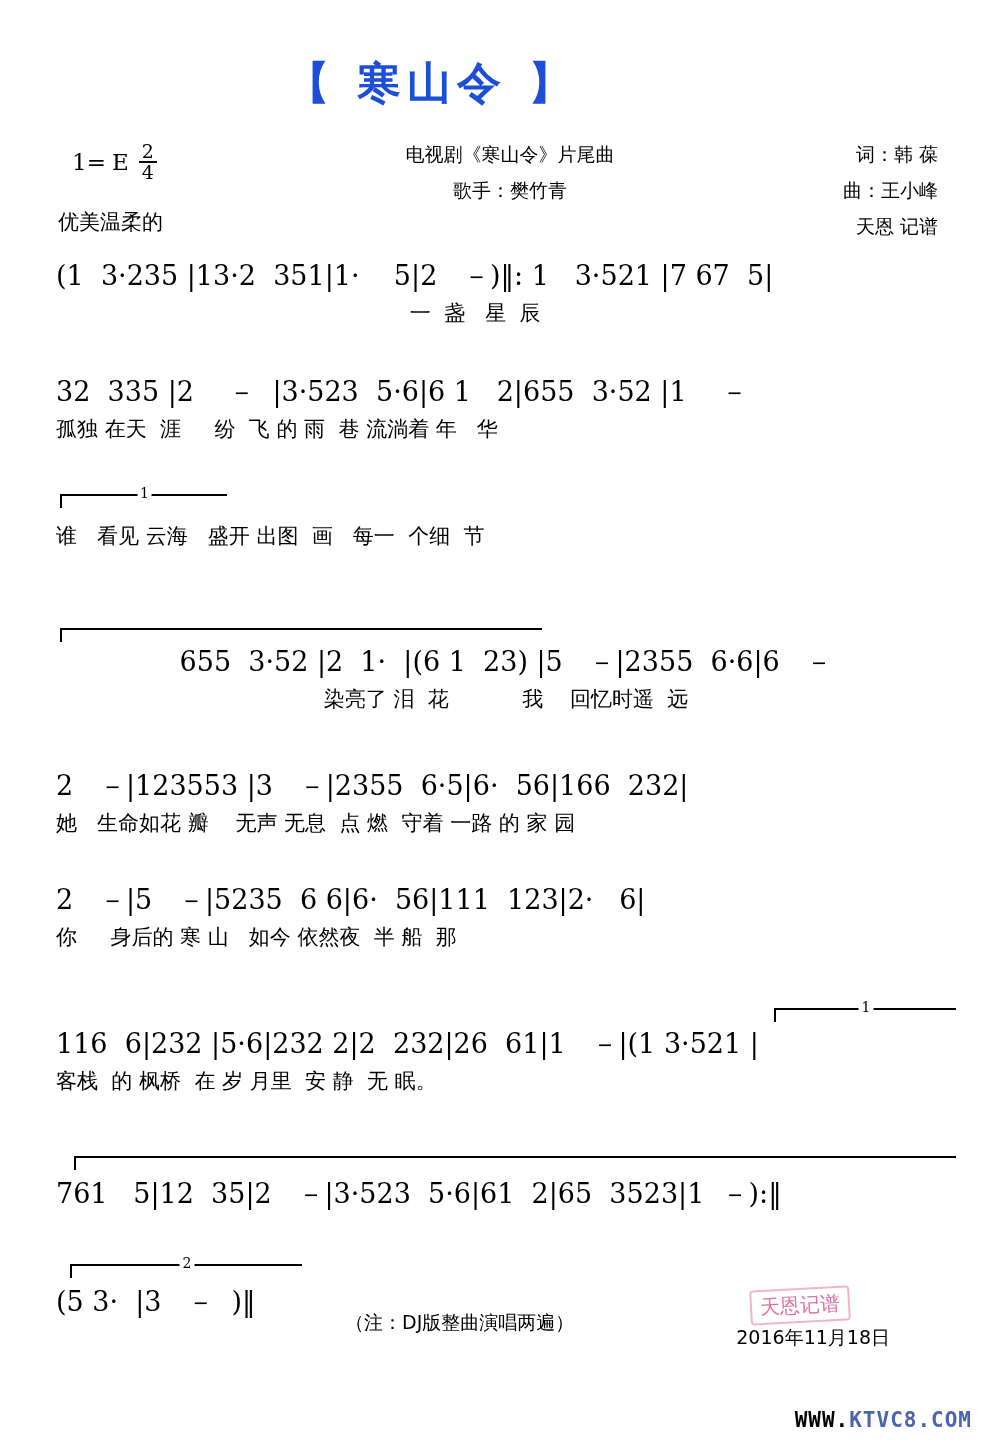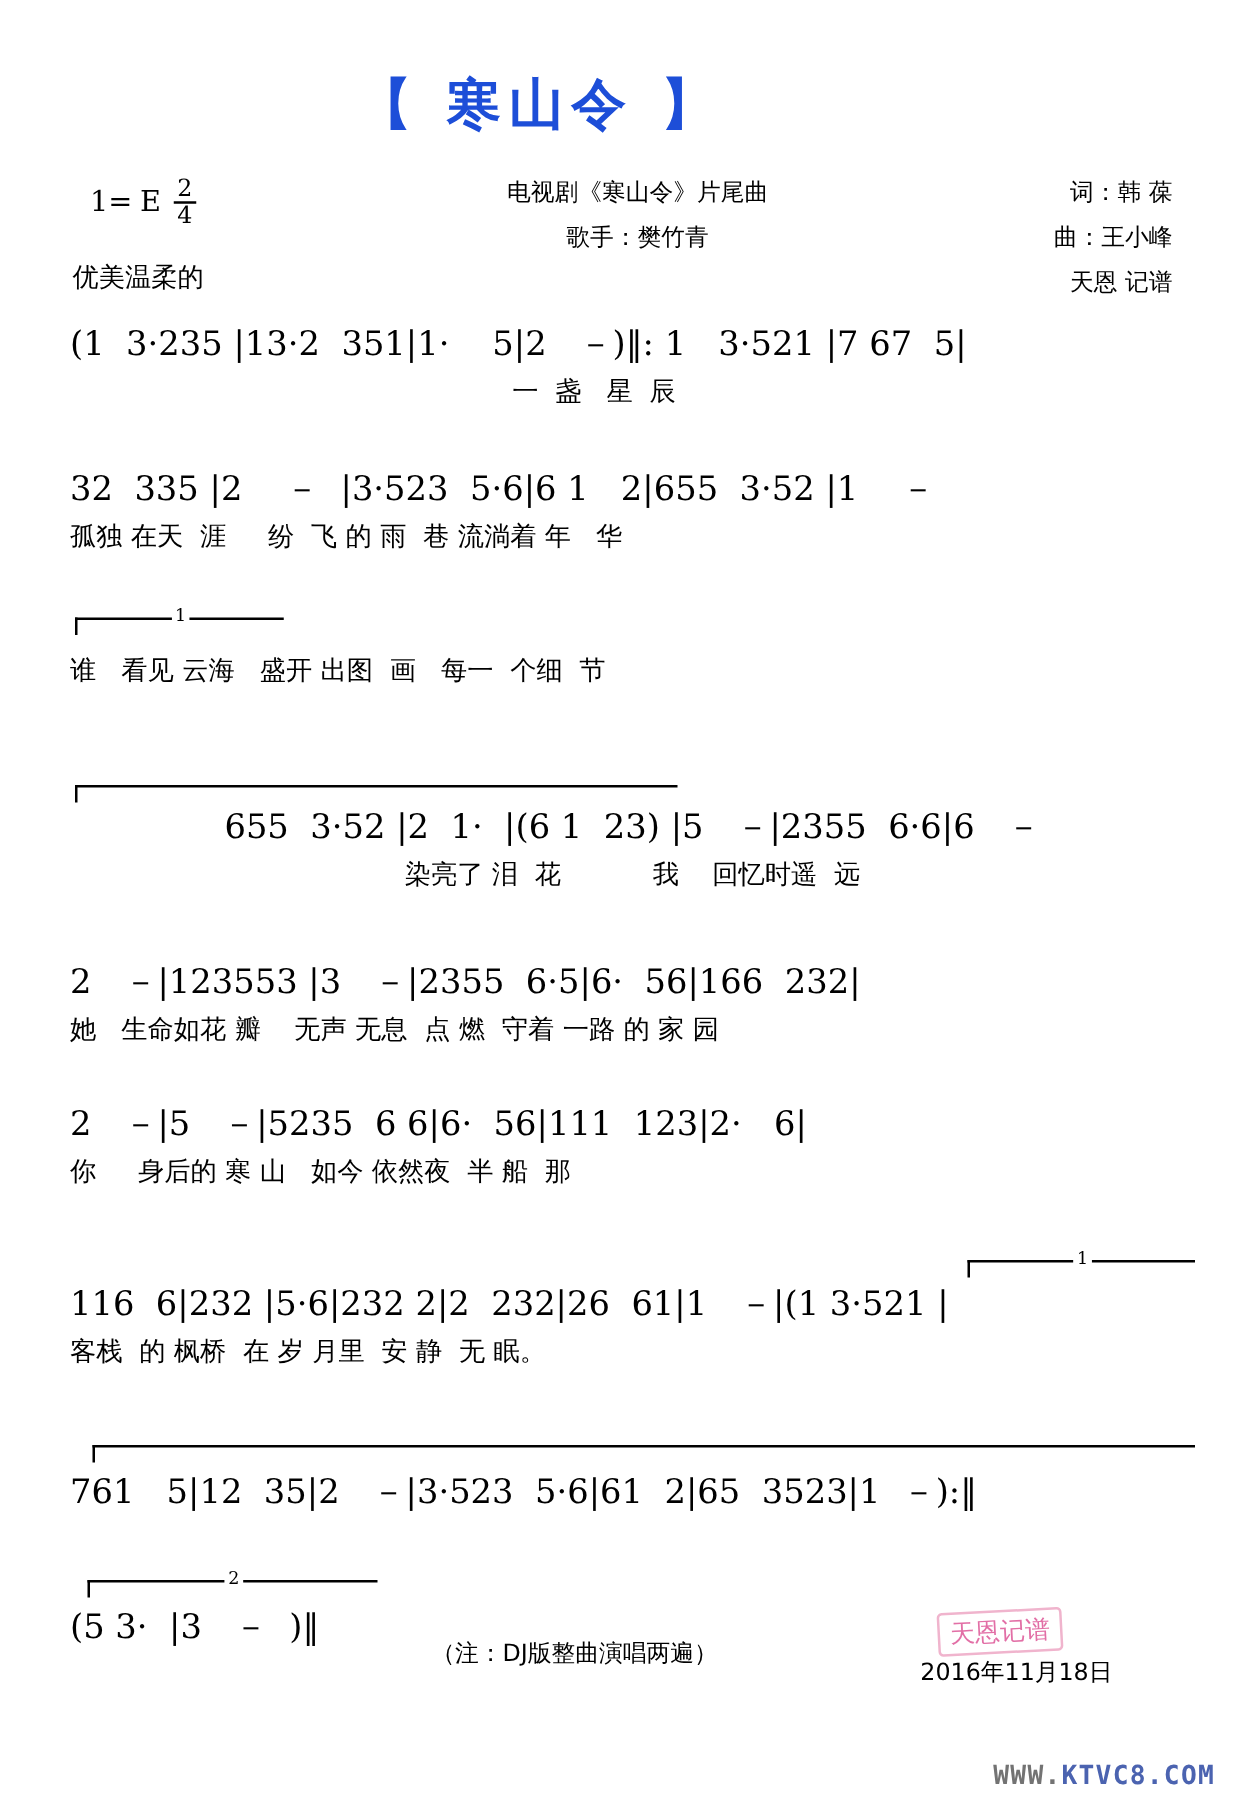"WWW." .site .w { color: #737373 -> #000000 }
